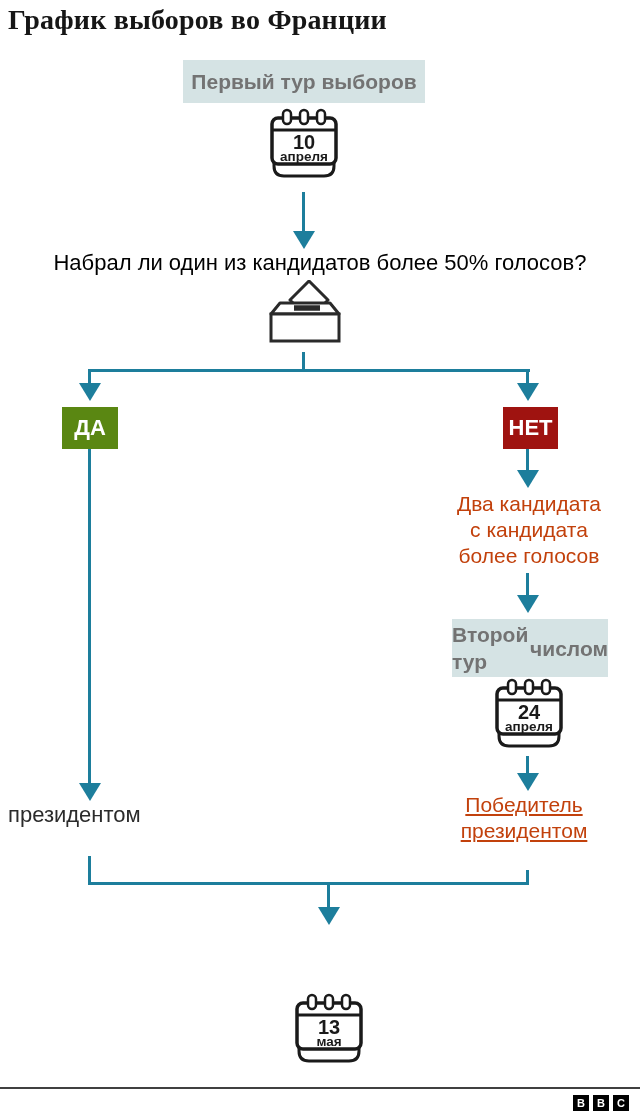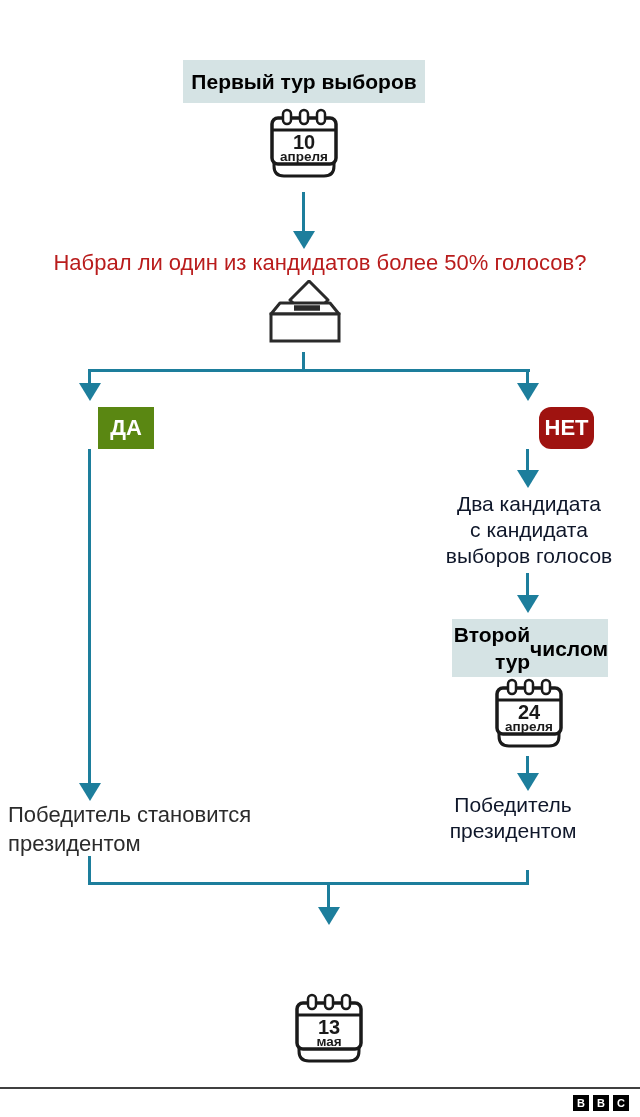"График выборов во Франции" div.title { html: none -> <div>График выборов во Франции</div> }
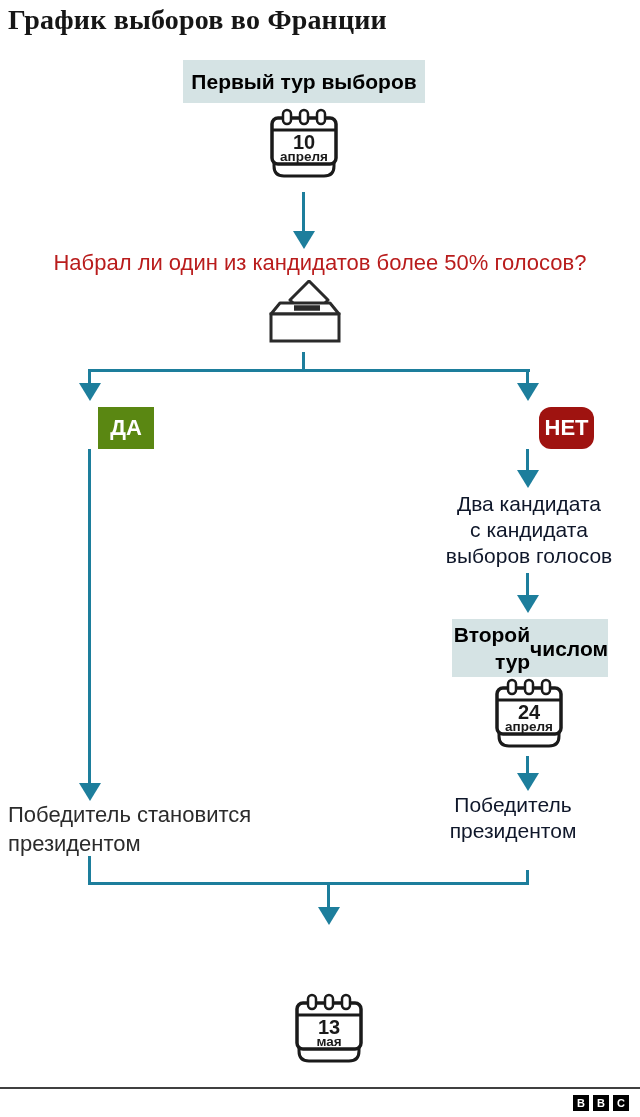"Первый тур выборов" .stepbox { color: #000000 -> #737373; text-align: right -> left }
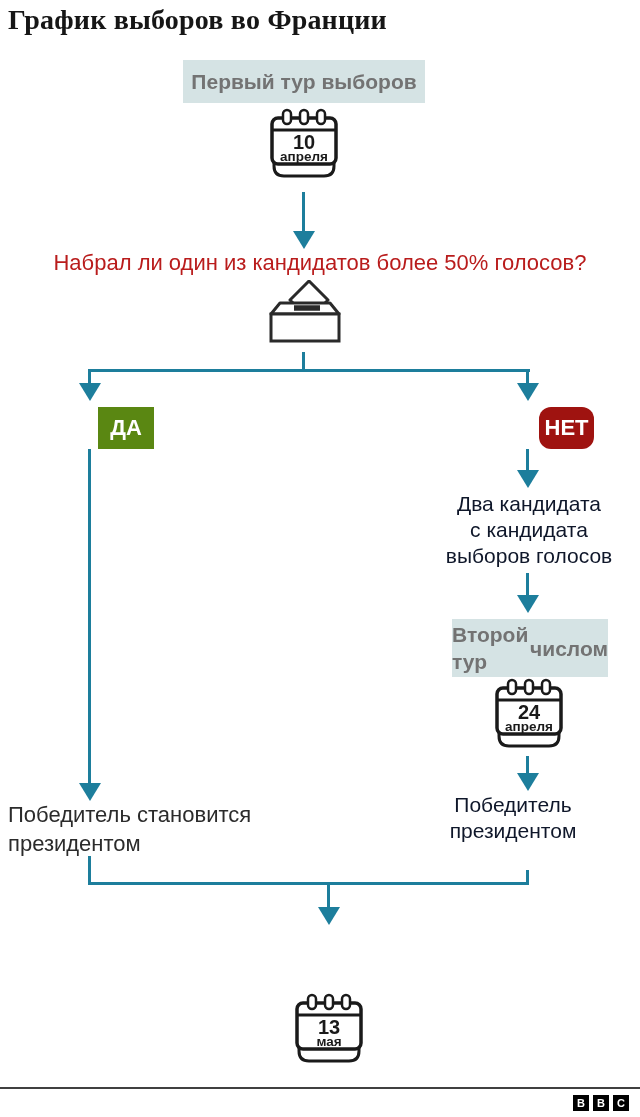"Набрал ли один из кандидатов" .qtext { color: #b91c1c -> #000000 }
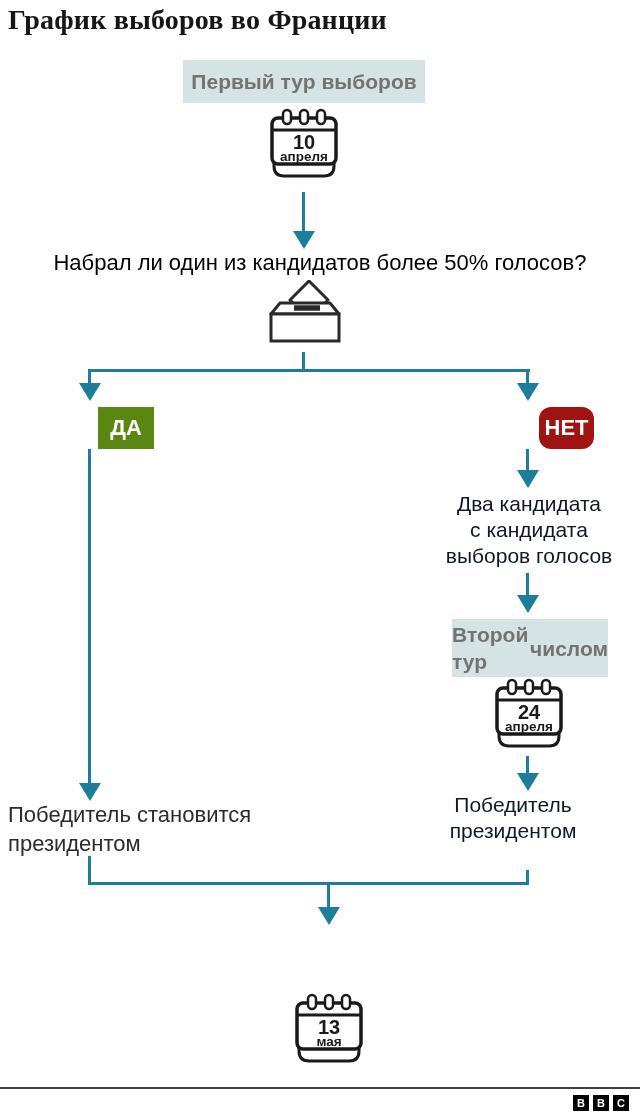"ДА" .badge { margin-left: 36px -> none }
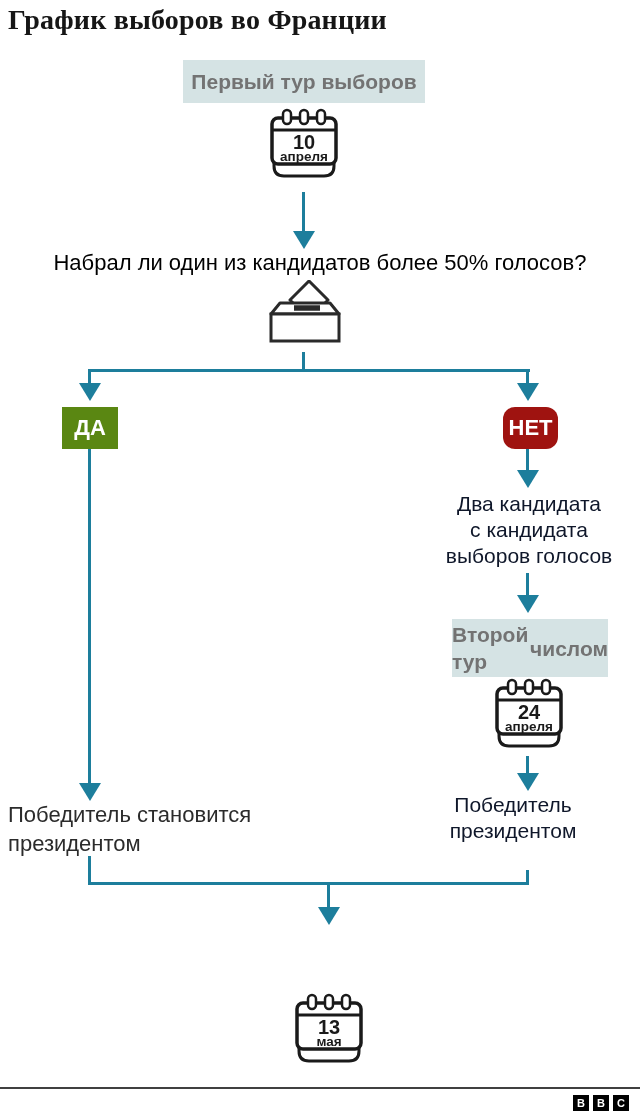"НЕТ" div.badge { border-radius: 12px -> none }
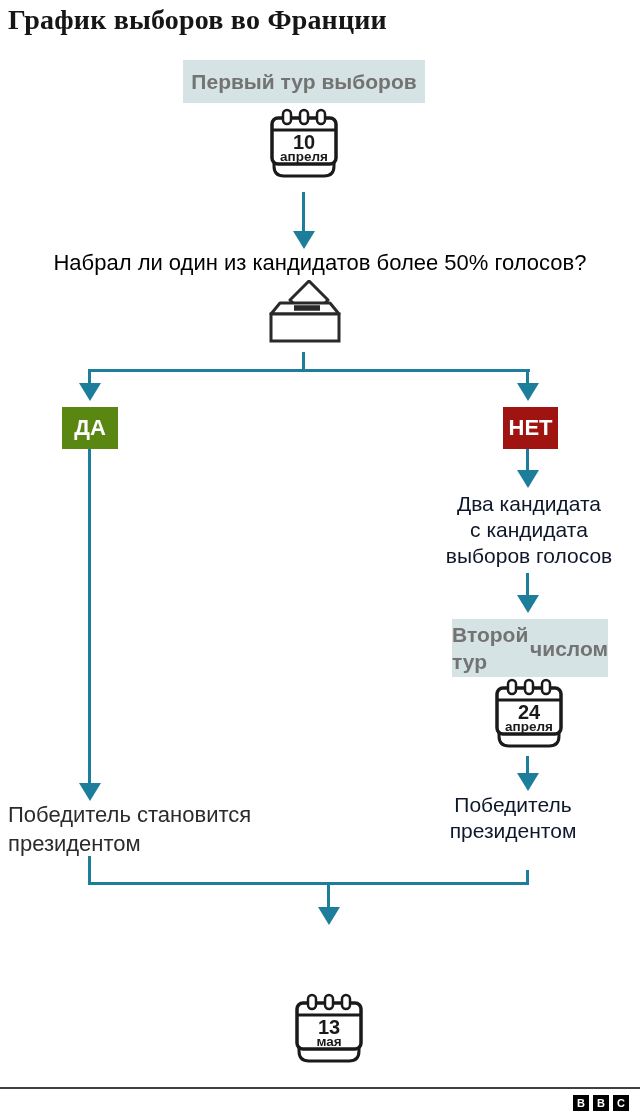"Два кандидата" .ctext { color: #0f172a -> #c2410c }
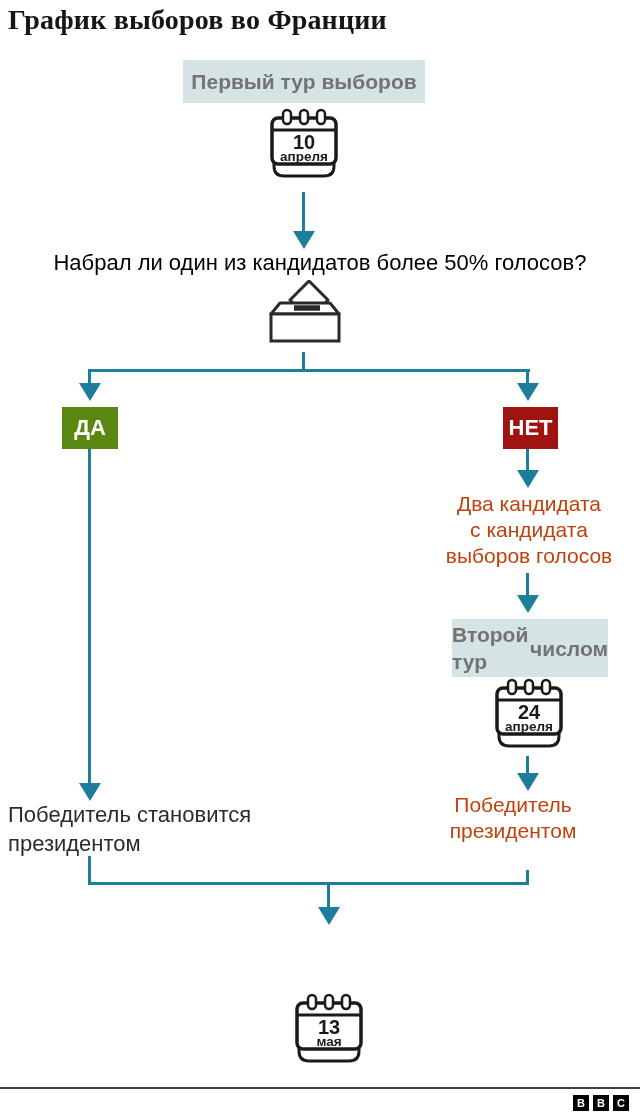"выборов голосов" div { text: выборов -> более }
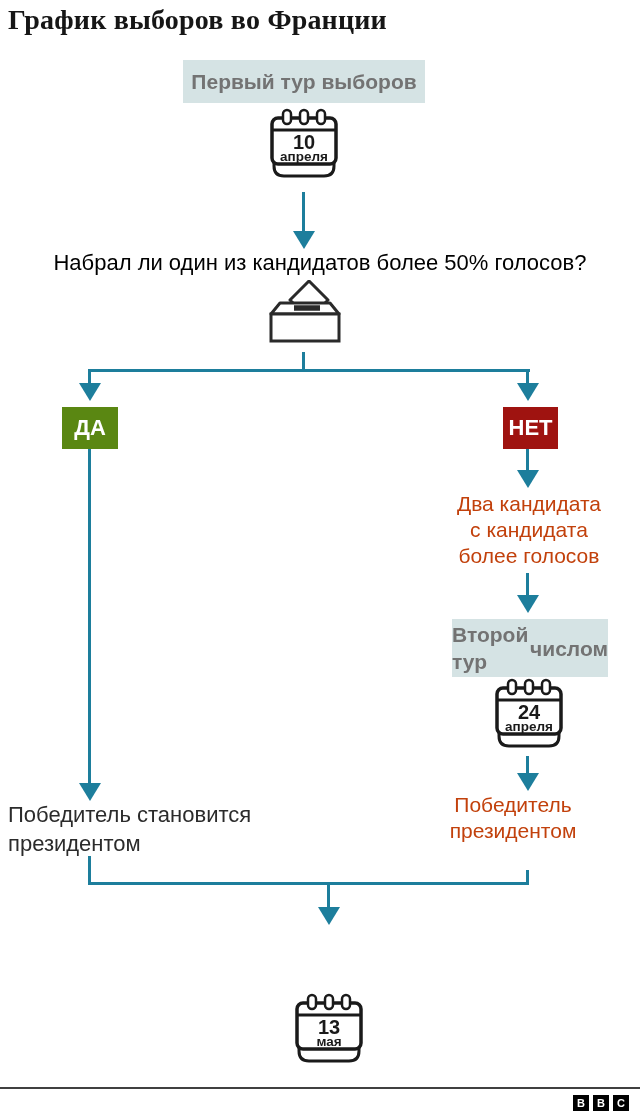"Победитель становится" div { html: <div>Победитель становится</div> -> none }
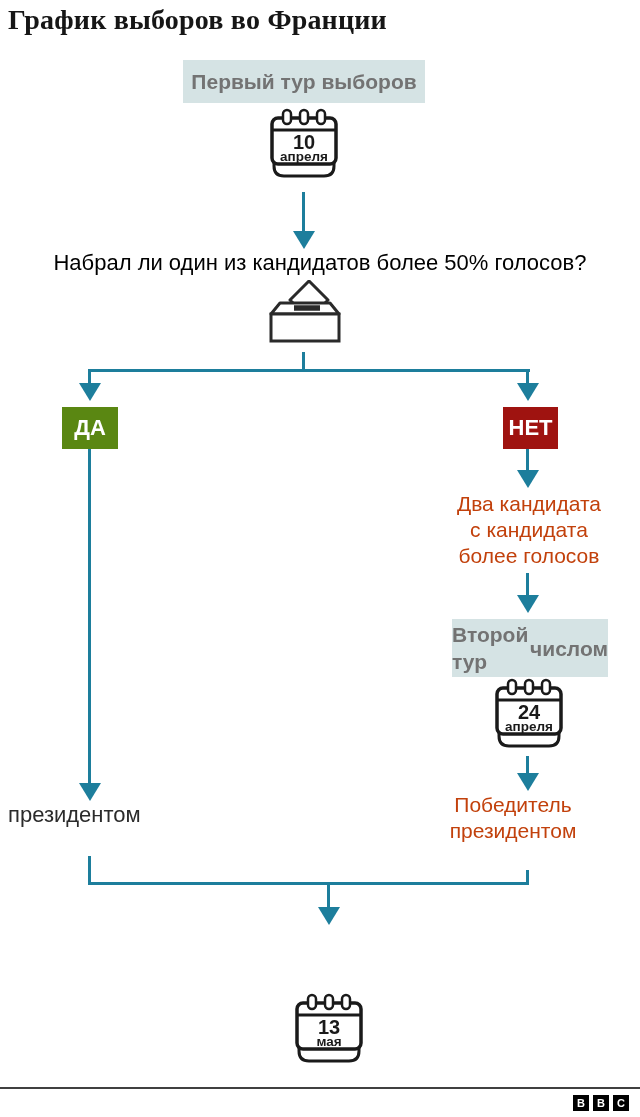"Победитель" div.ctext { left: 413px -> 424px; text-decoration: none -> underline }
